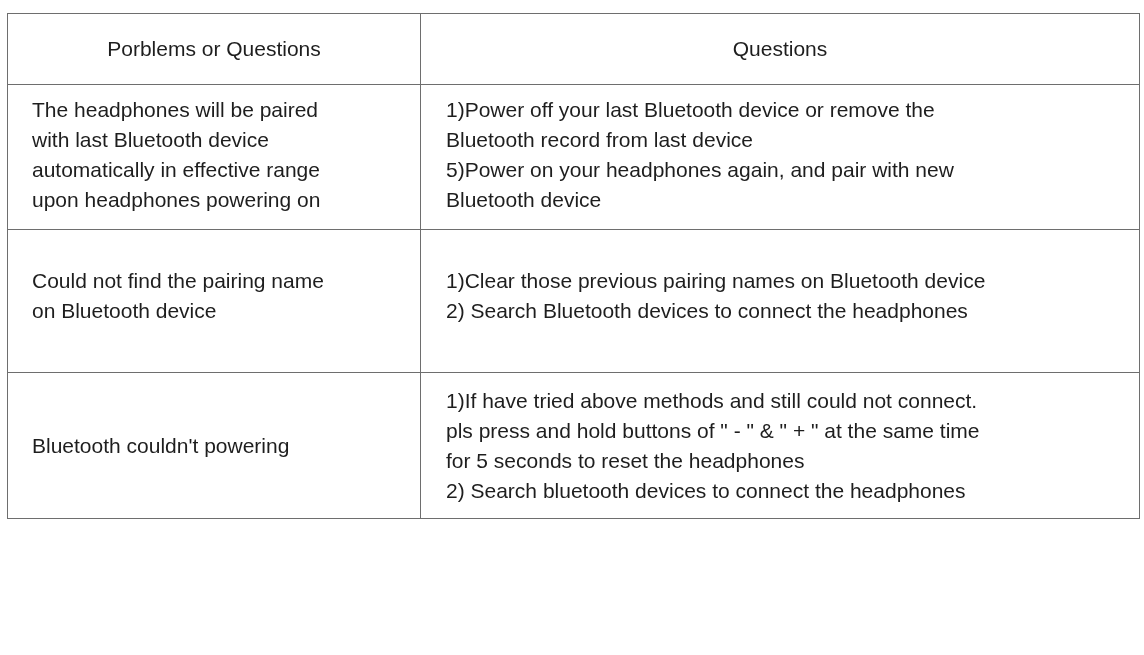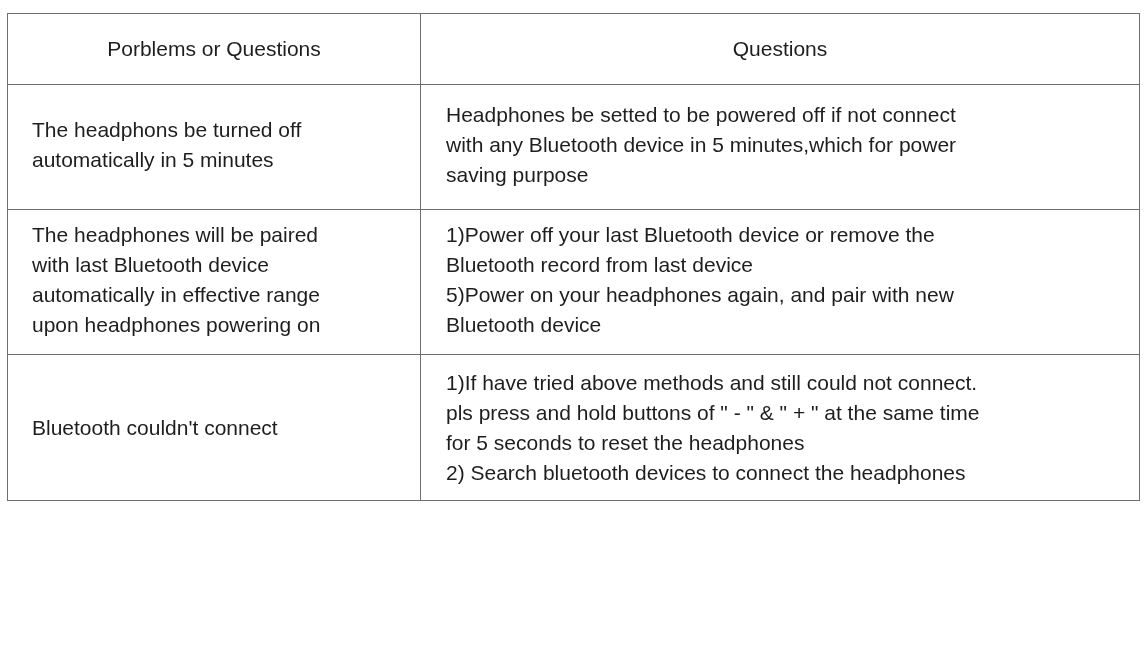"The headphons be turned off" tr.r1 { html: <tr> <td> <div>The headphons be turned off automatically in 5 minutes</div> </td> <td> <div>Headphones be setted to be powered off if not connect with any Bluetooth device in 5 minutes,which for power saving purpose</div> </td> </tr> -> none }
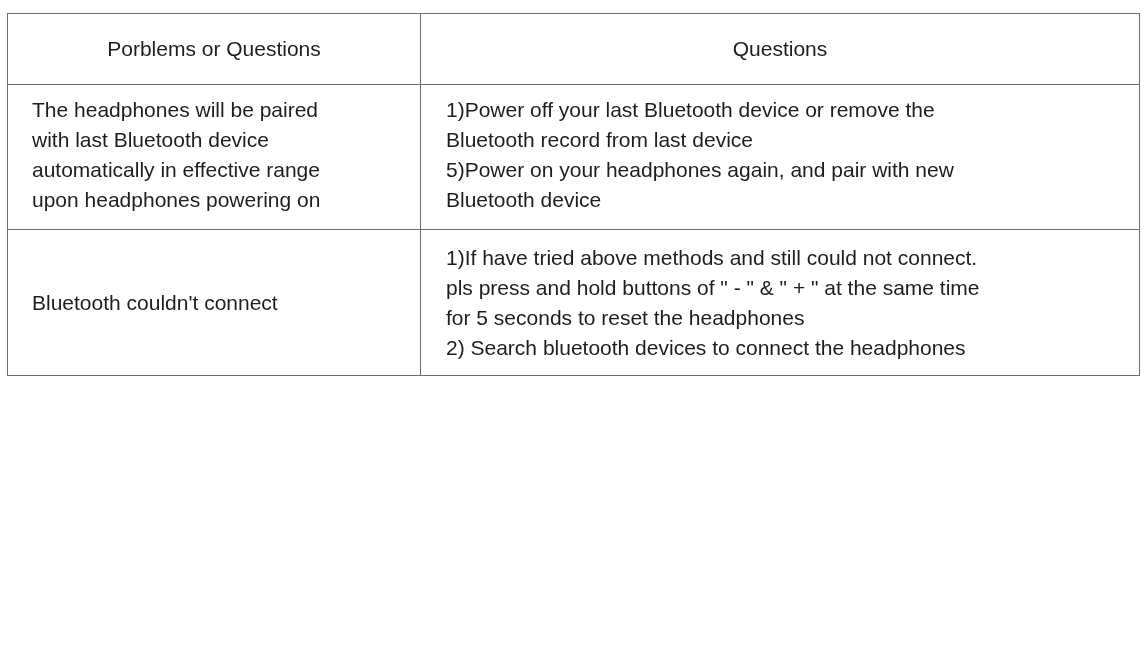"Could not find the pairing" tr.r3 { html: none -> <tr> <td> <div>Could not find the pairing name on Bluetooth device</div> </td> <td> <div>1)Clear those previous pairing names on Bluetooth device 2) Search Bluetooth devices to connect the headphones</div> </td> </tr> }
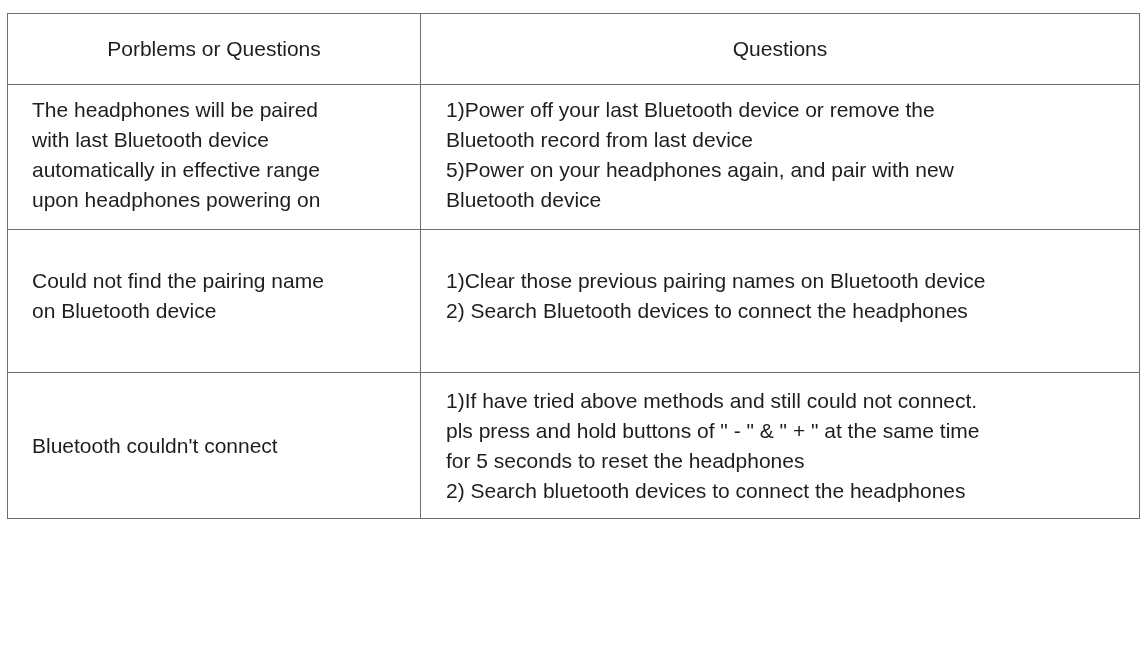"Bluetooth couldn't connect" div.cell-text { text: connect -> powering }
